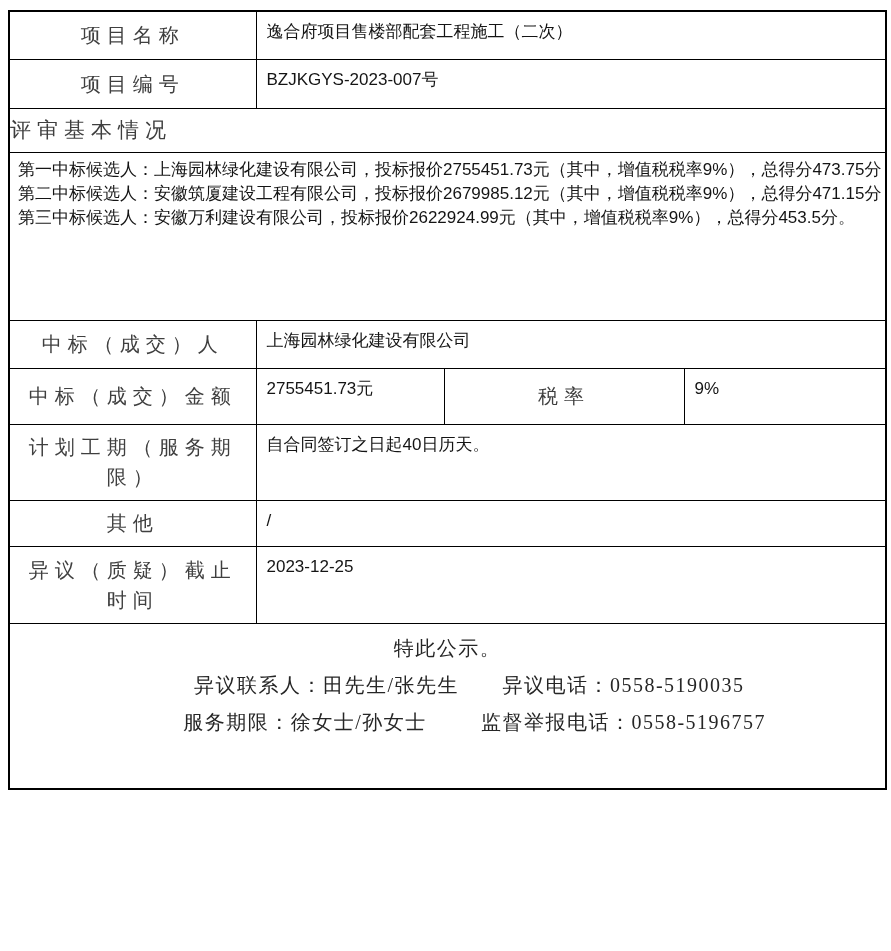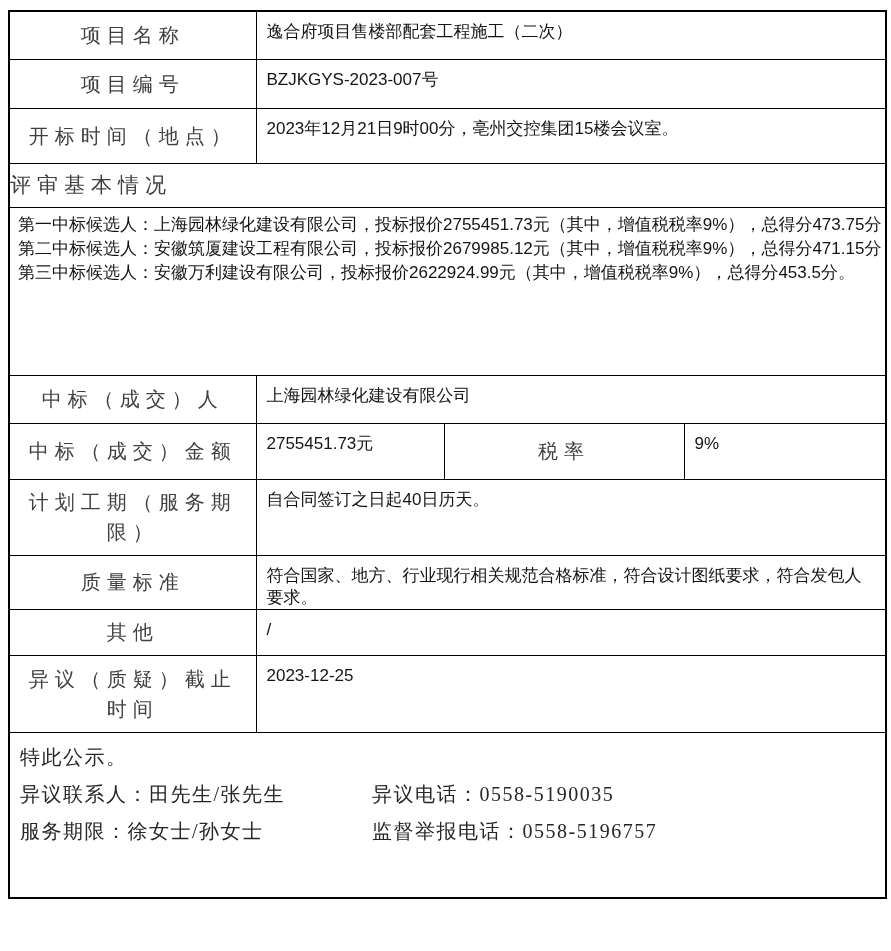"开标时间（地点）" tr { html: <tr> <td>开标时间（地点）</td> <td>2023年12月21日9时00分，亳州交控集团15楼会议室。</td> </tr> -> none }
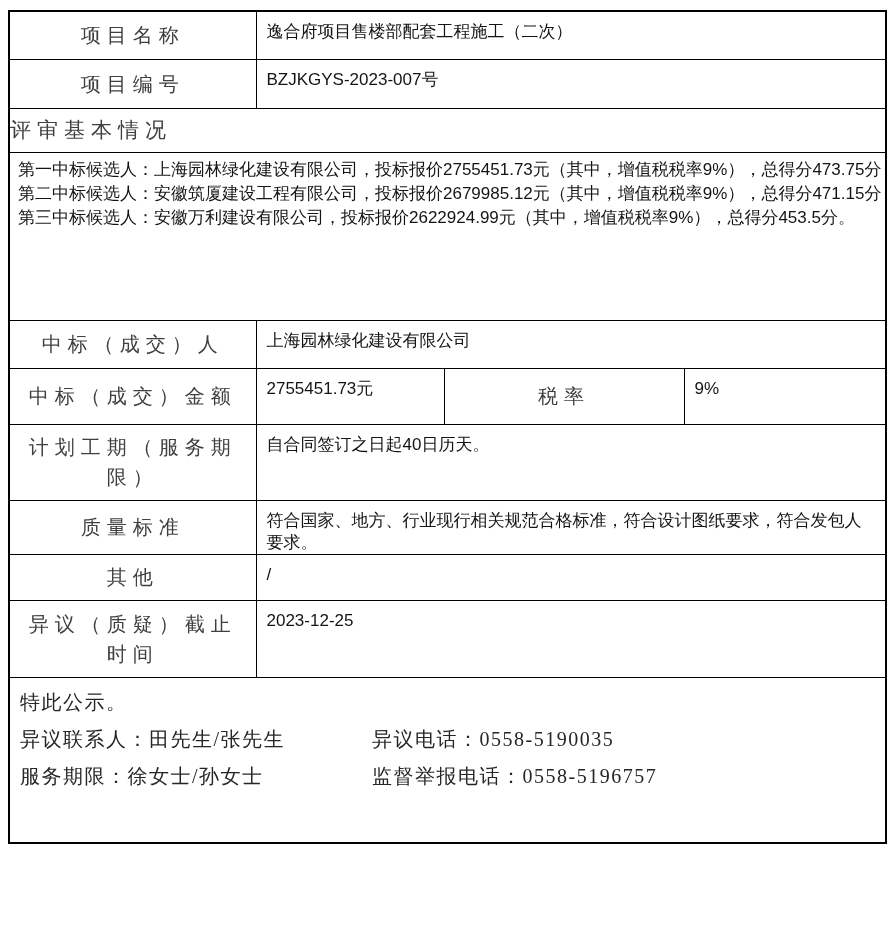"质量标准" tr { html: <tr> <td>质量标准</td> <td>符合国家、地方、行业现行相关规范合格标准，符合设计图纸要求，符合发包人要求。</td> </tr> -> none }
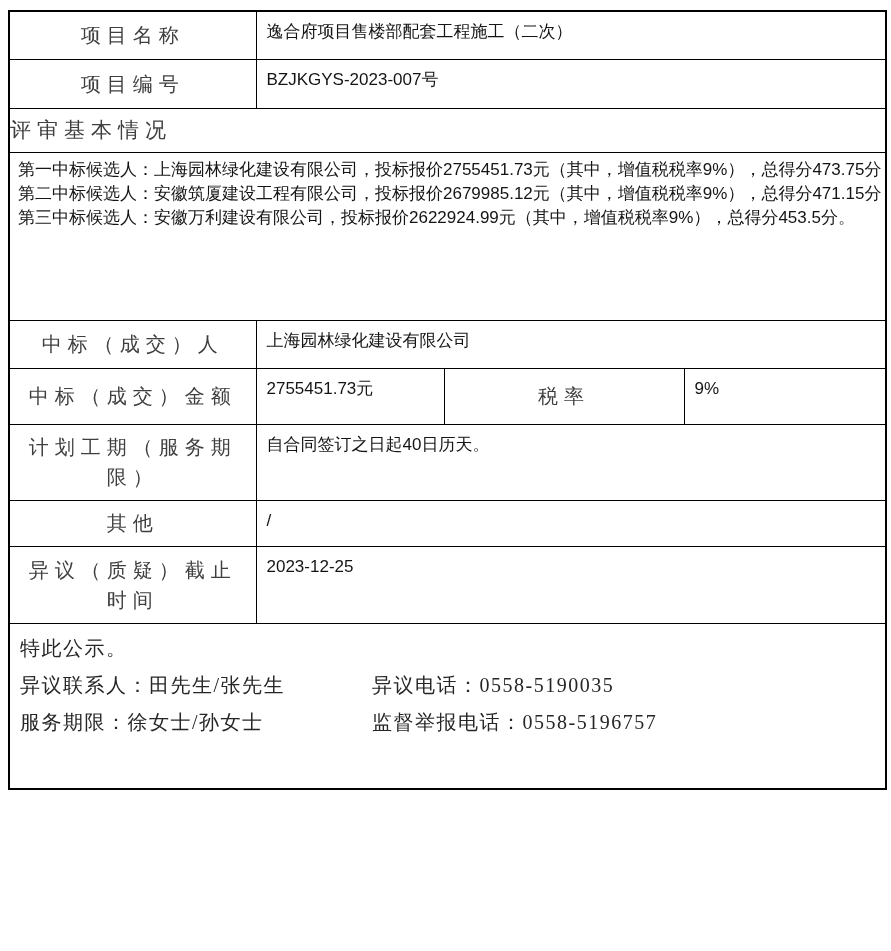"特此公示。" .footer-line { text-align: none -> center }
